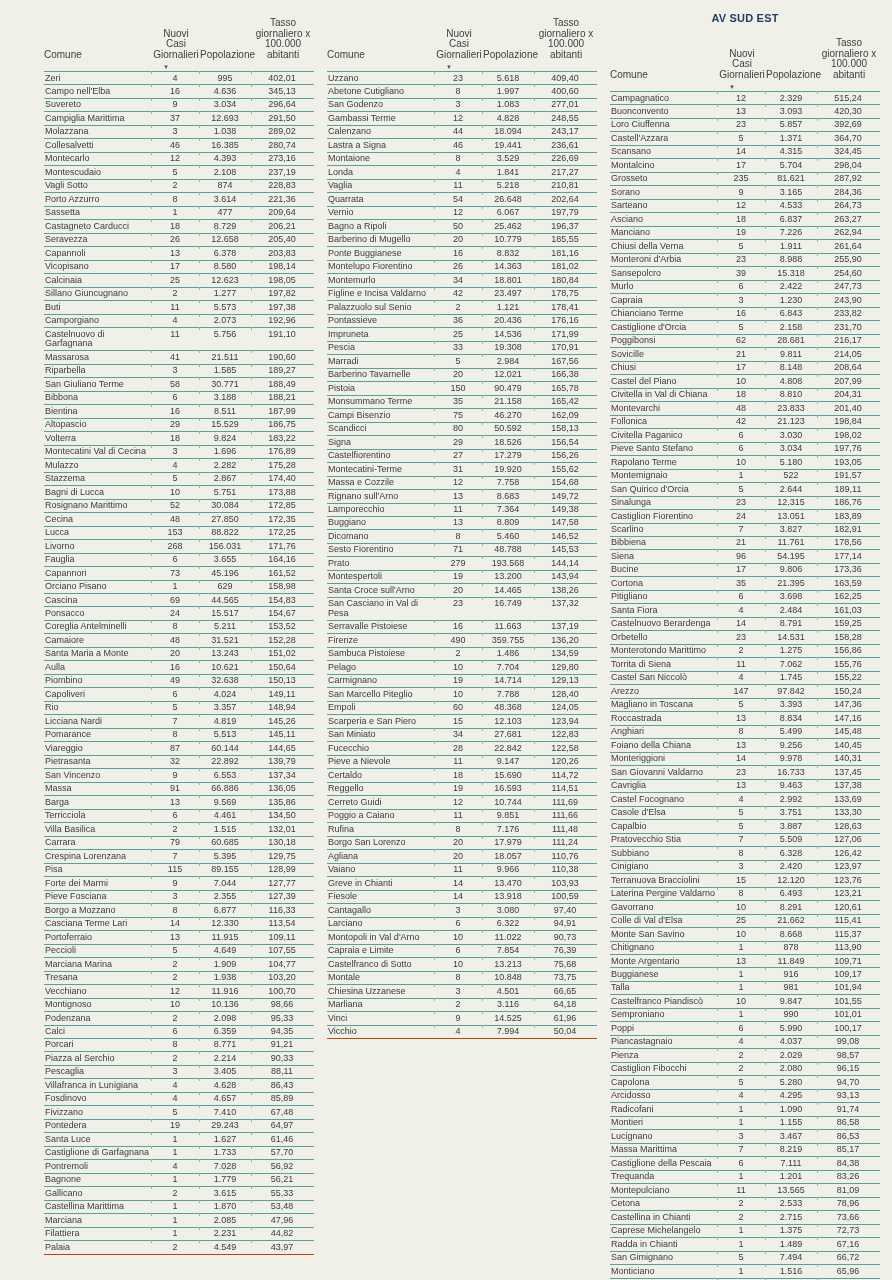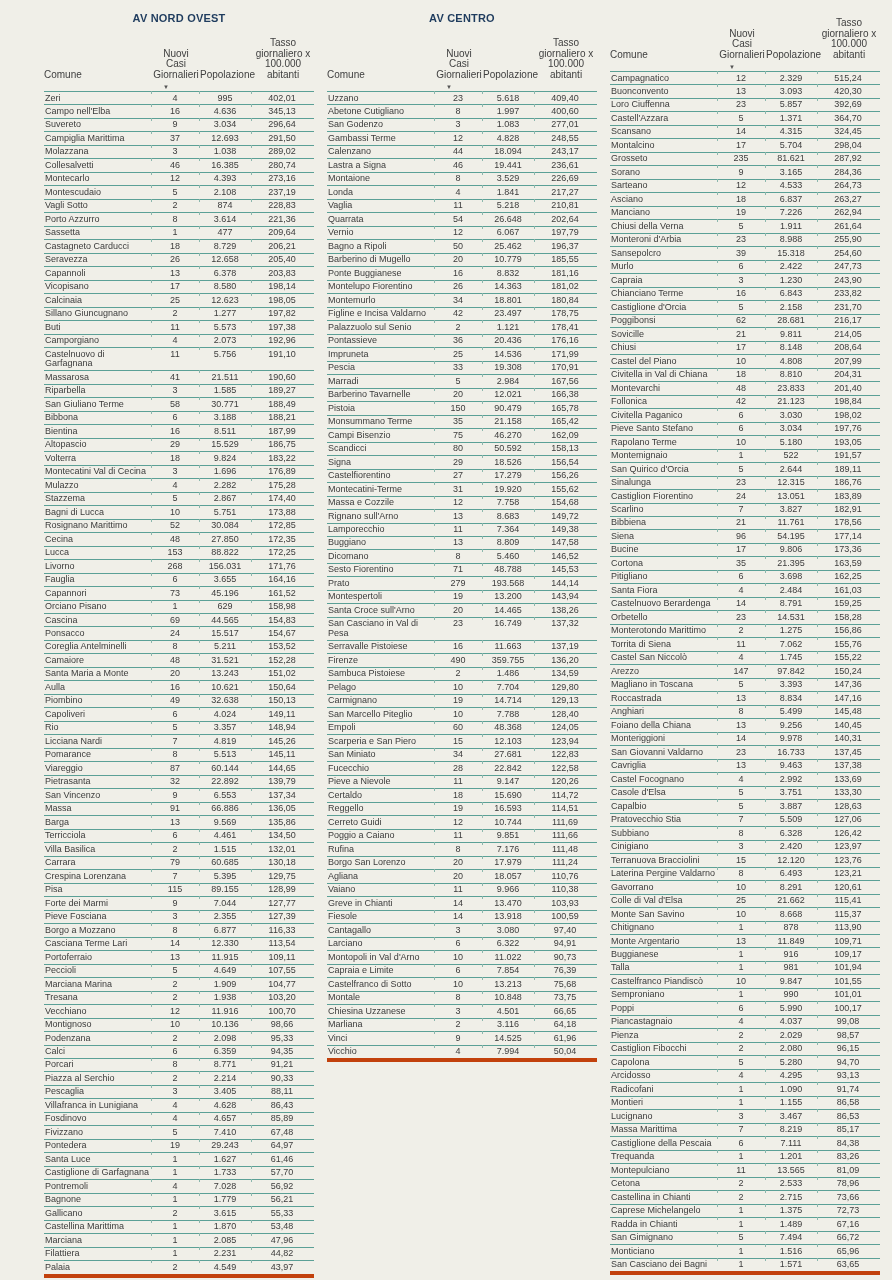"AV NORD OVEST" div.av-title { html: <div>AV NORD OVEST</div> -> none }
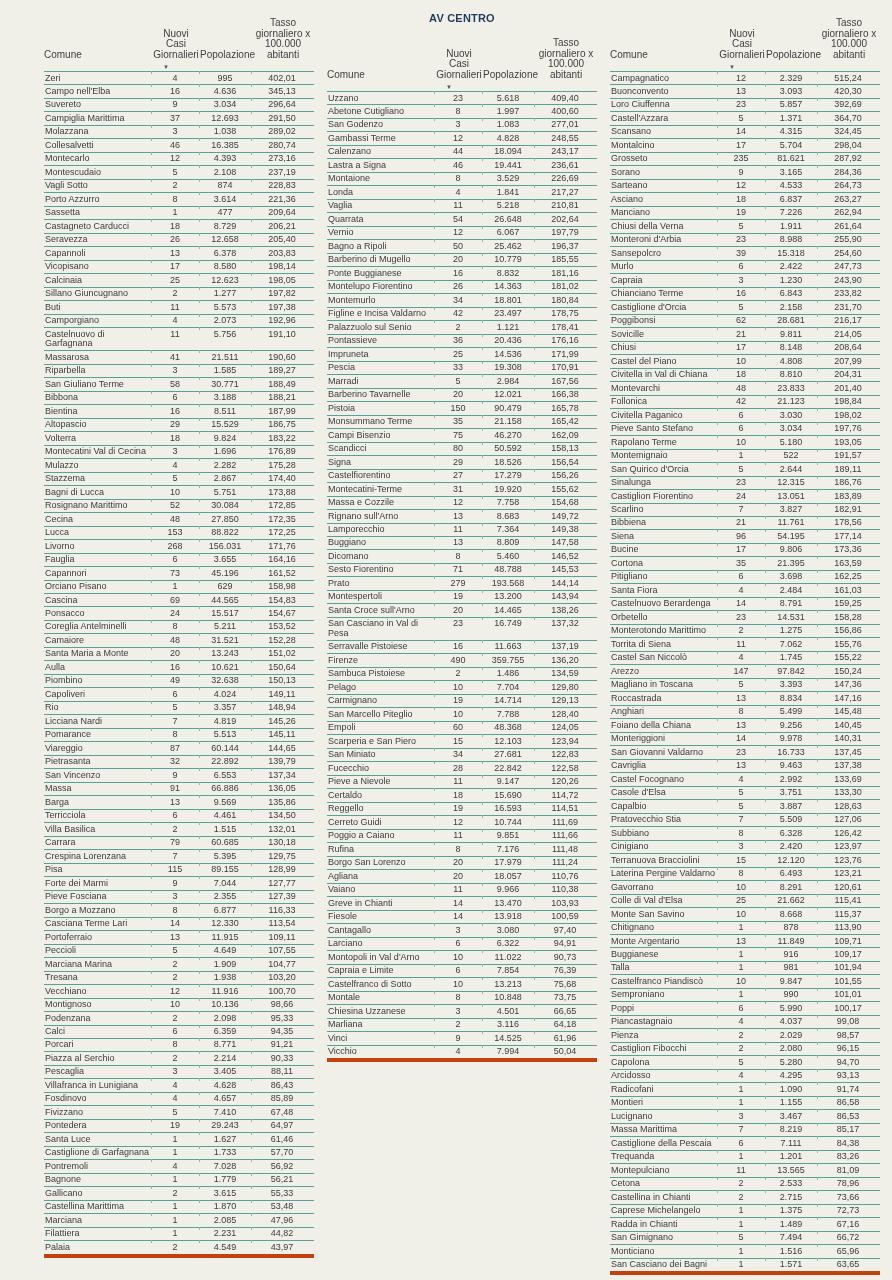"AV CENTRO" div.av-title { html: <div>AV CENTRO</div> -> none }
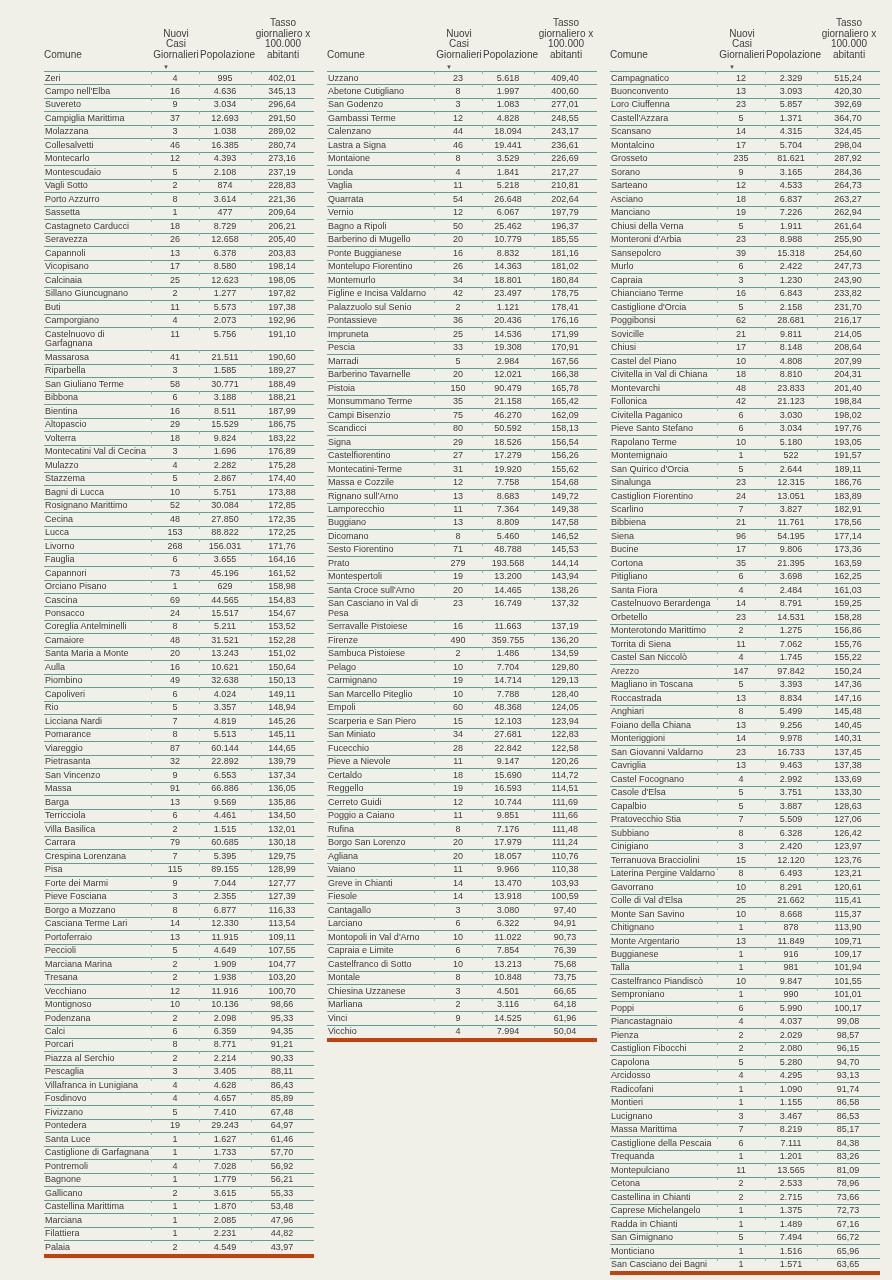"AV SUD EST" div.av-title { html: none -> <div>AV SUD EST</div> }
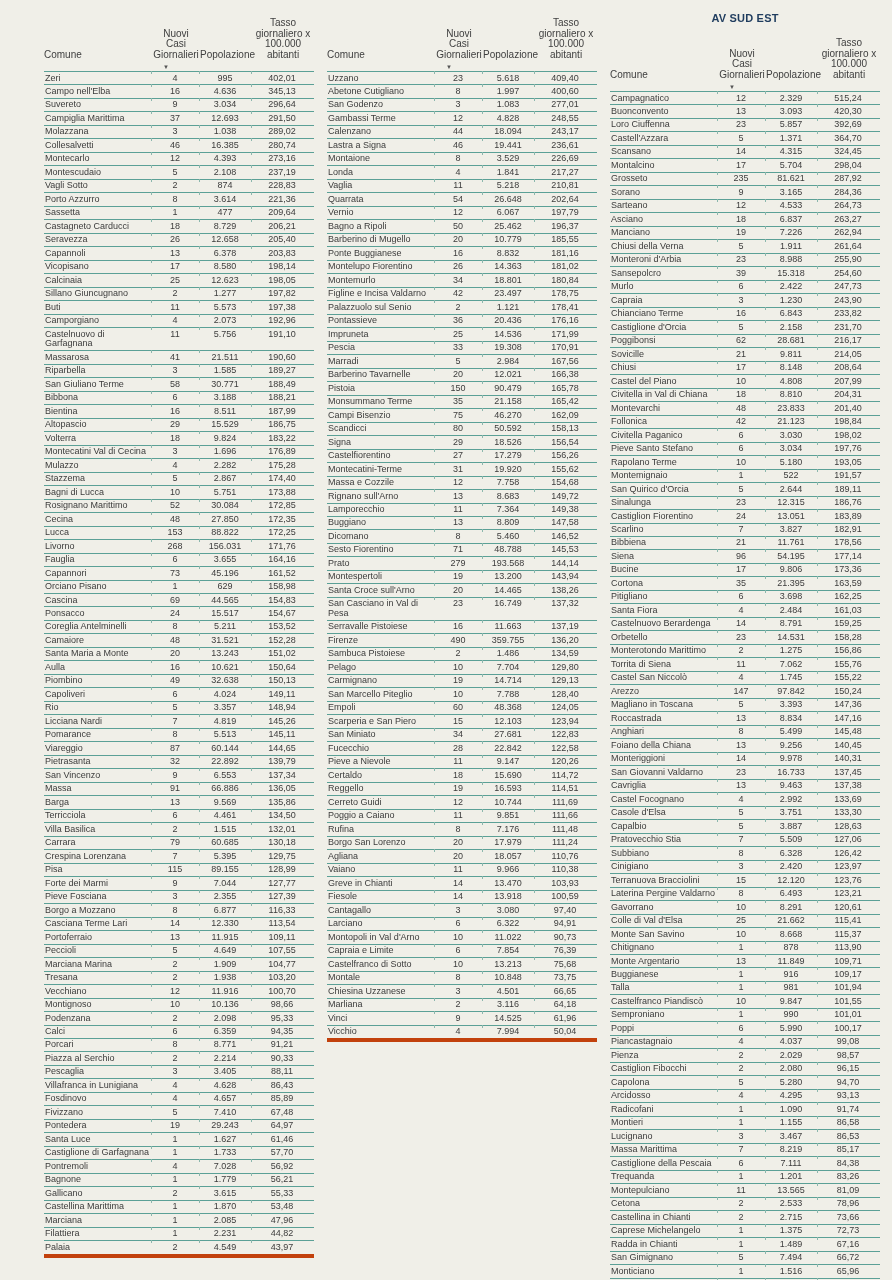"Zeri" .tbody { border-bottom: 4px solid #c2410c -> 1px solid #c2410c }
